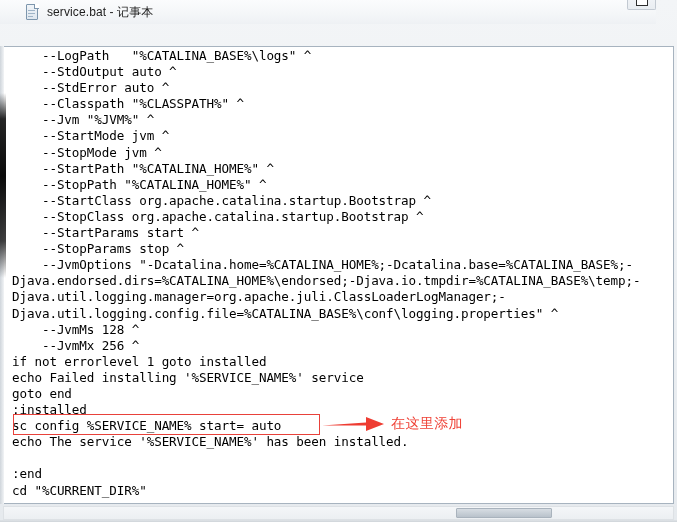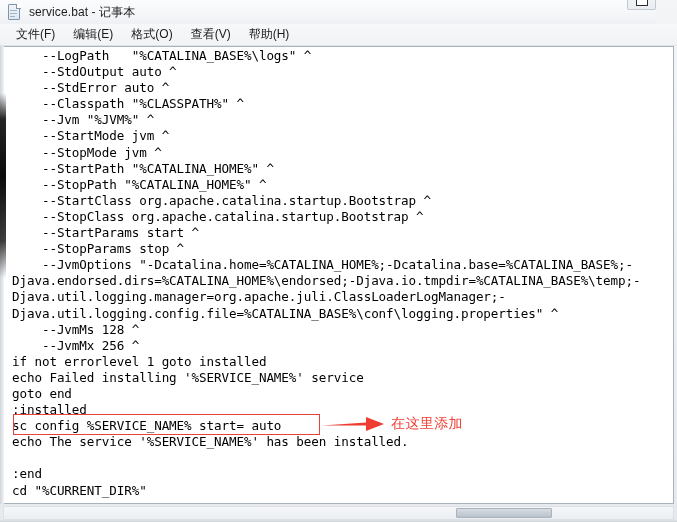"service.bat - 记事本" .titlebar { padding-left: 6px -> 24px }
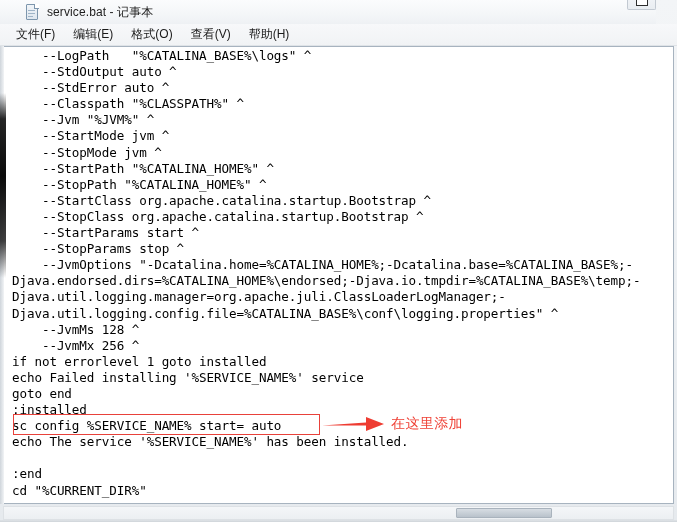"文件(F)" div.menubar { html: <div> <div>文件(F)</div> <div>编辑(E)</div> <div>格式(O)</div> <div>查看(V)</div> <div>帮助(H)</div> </div> -> none }
